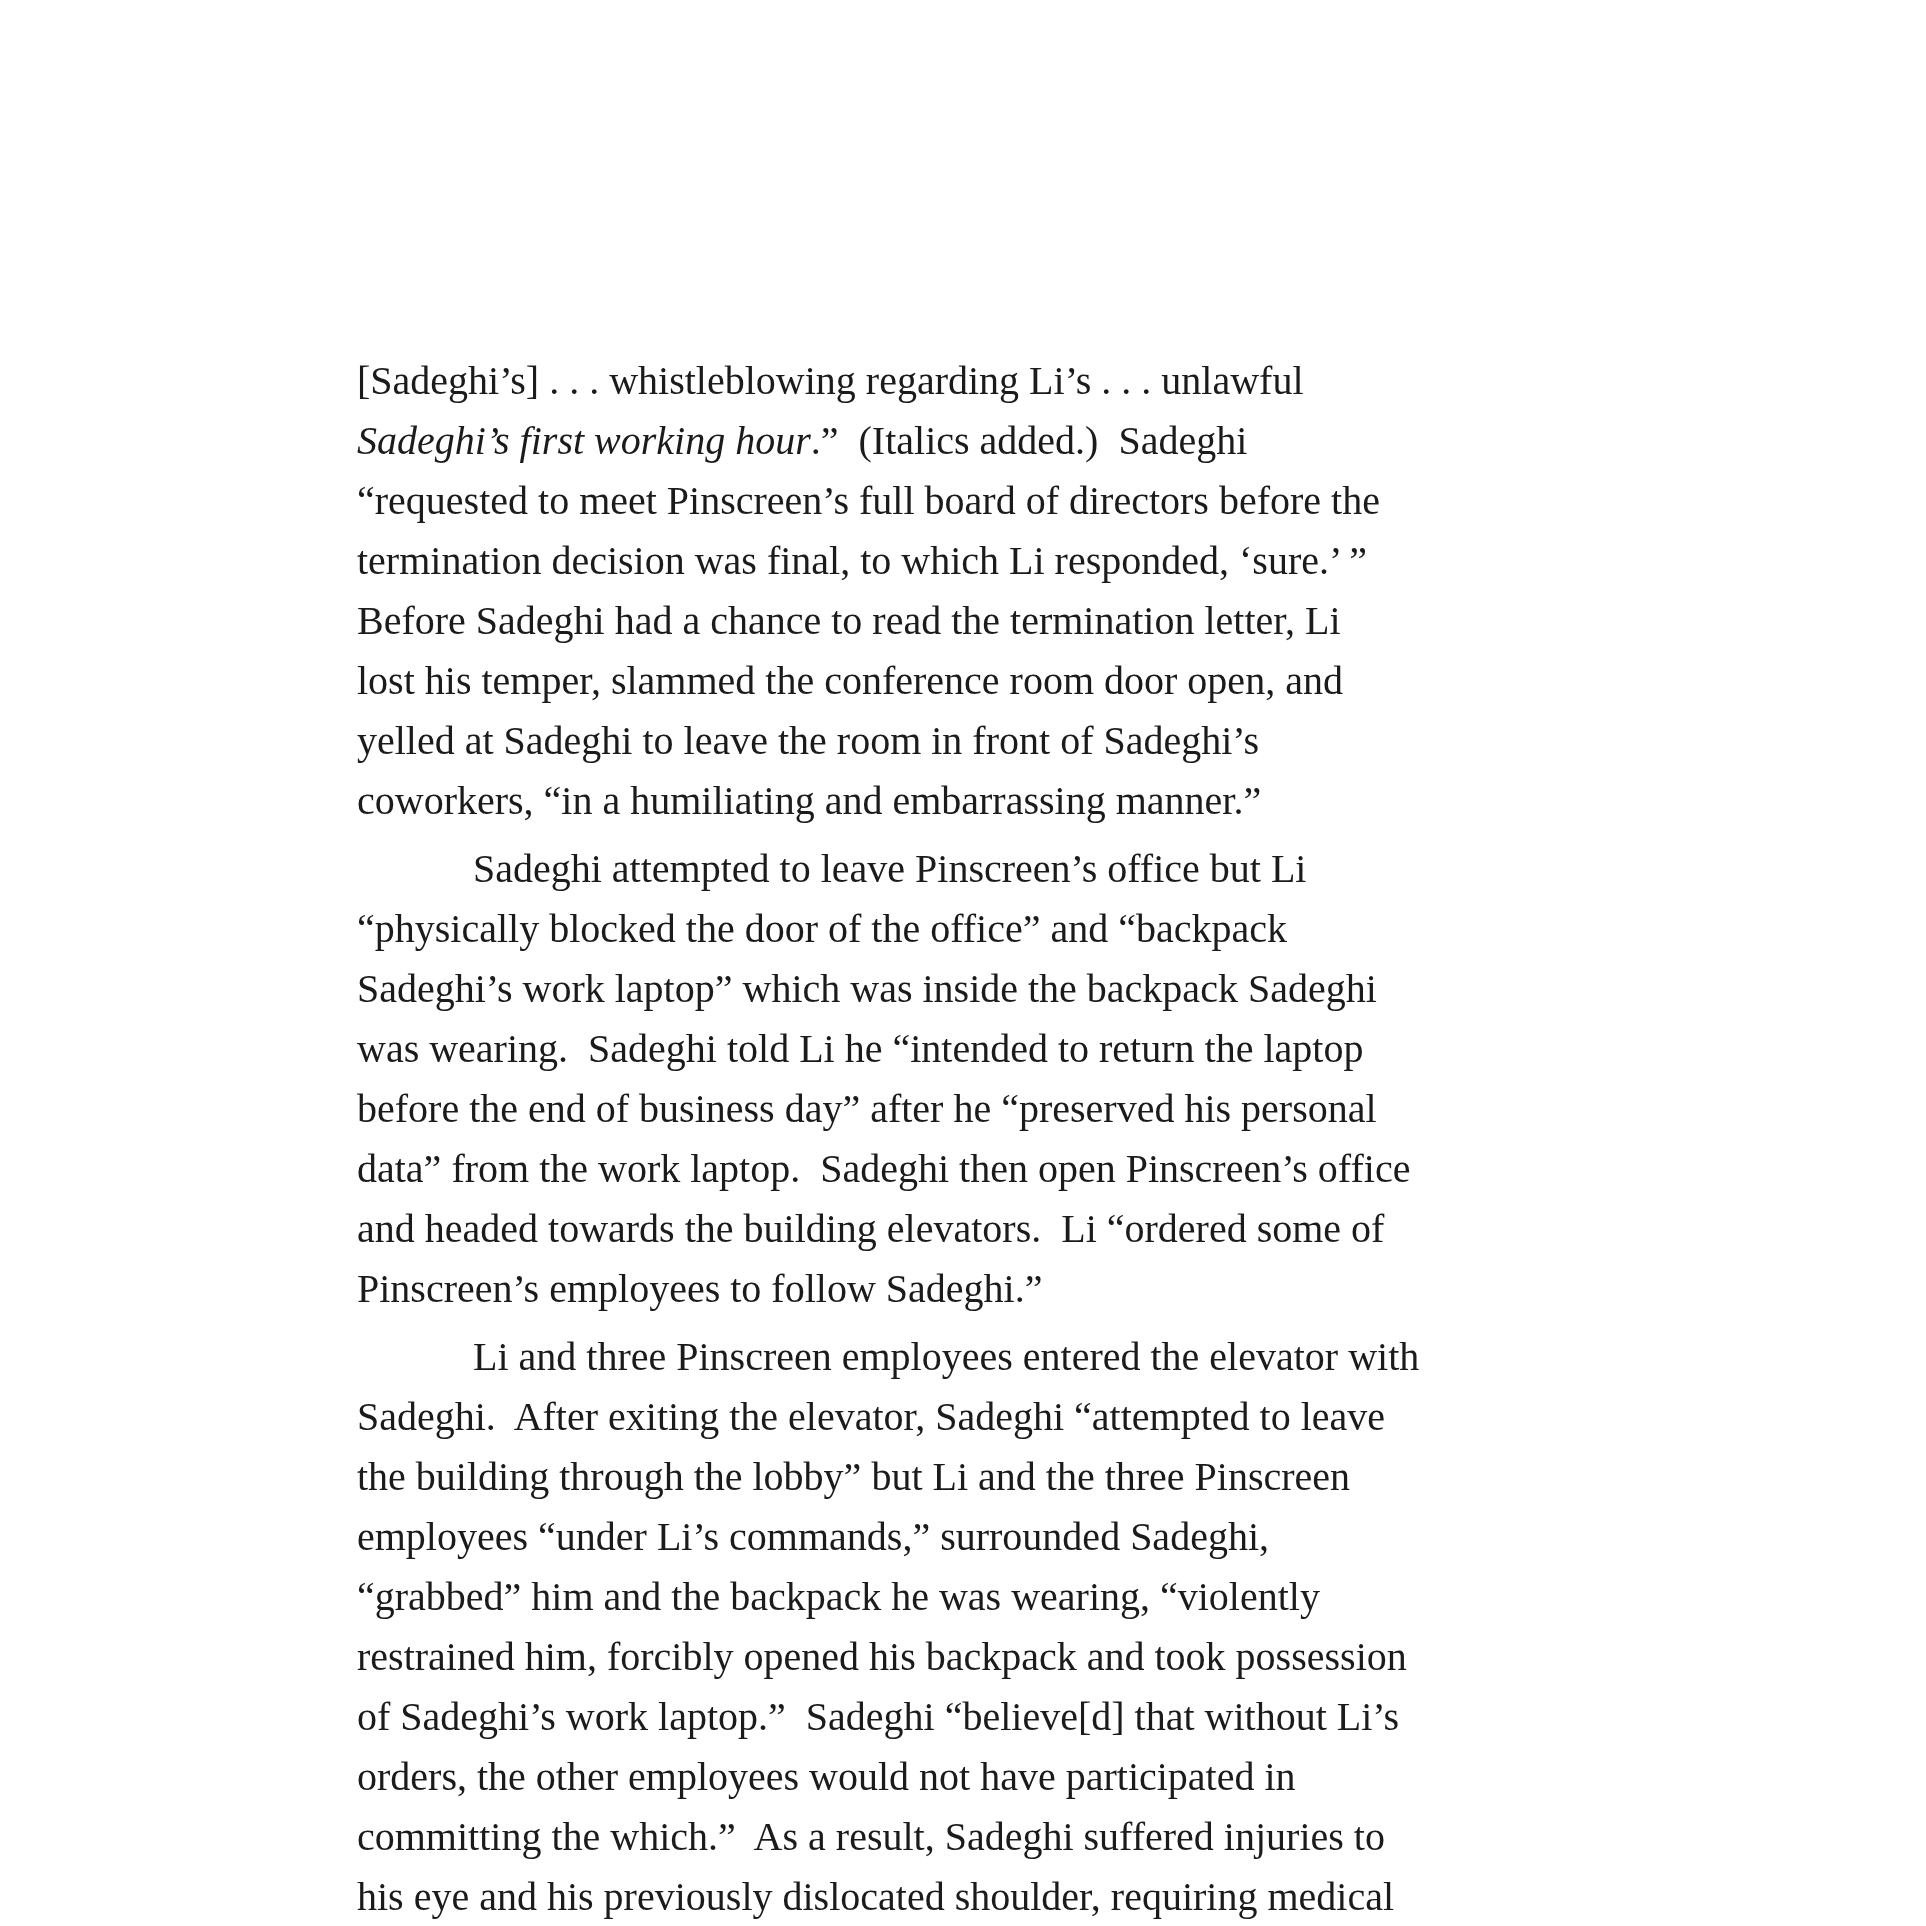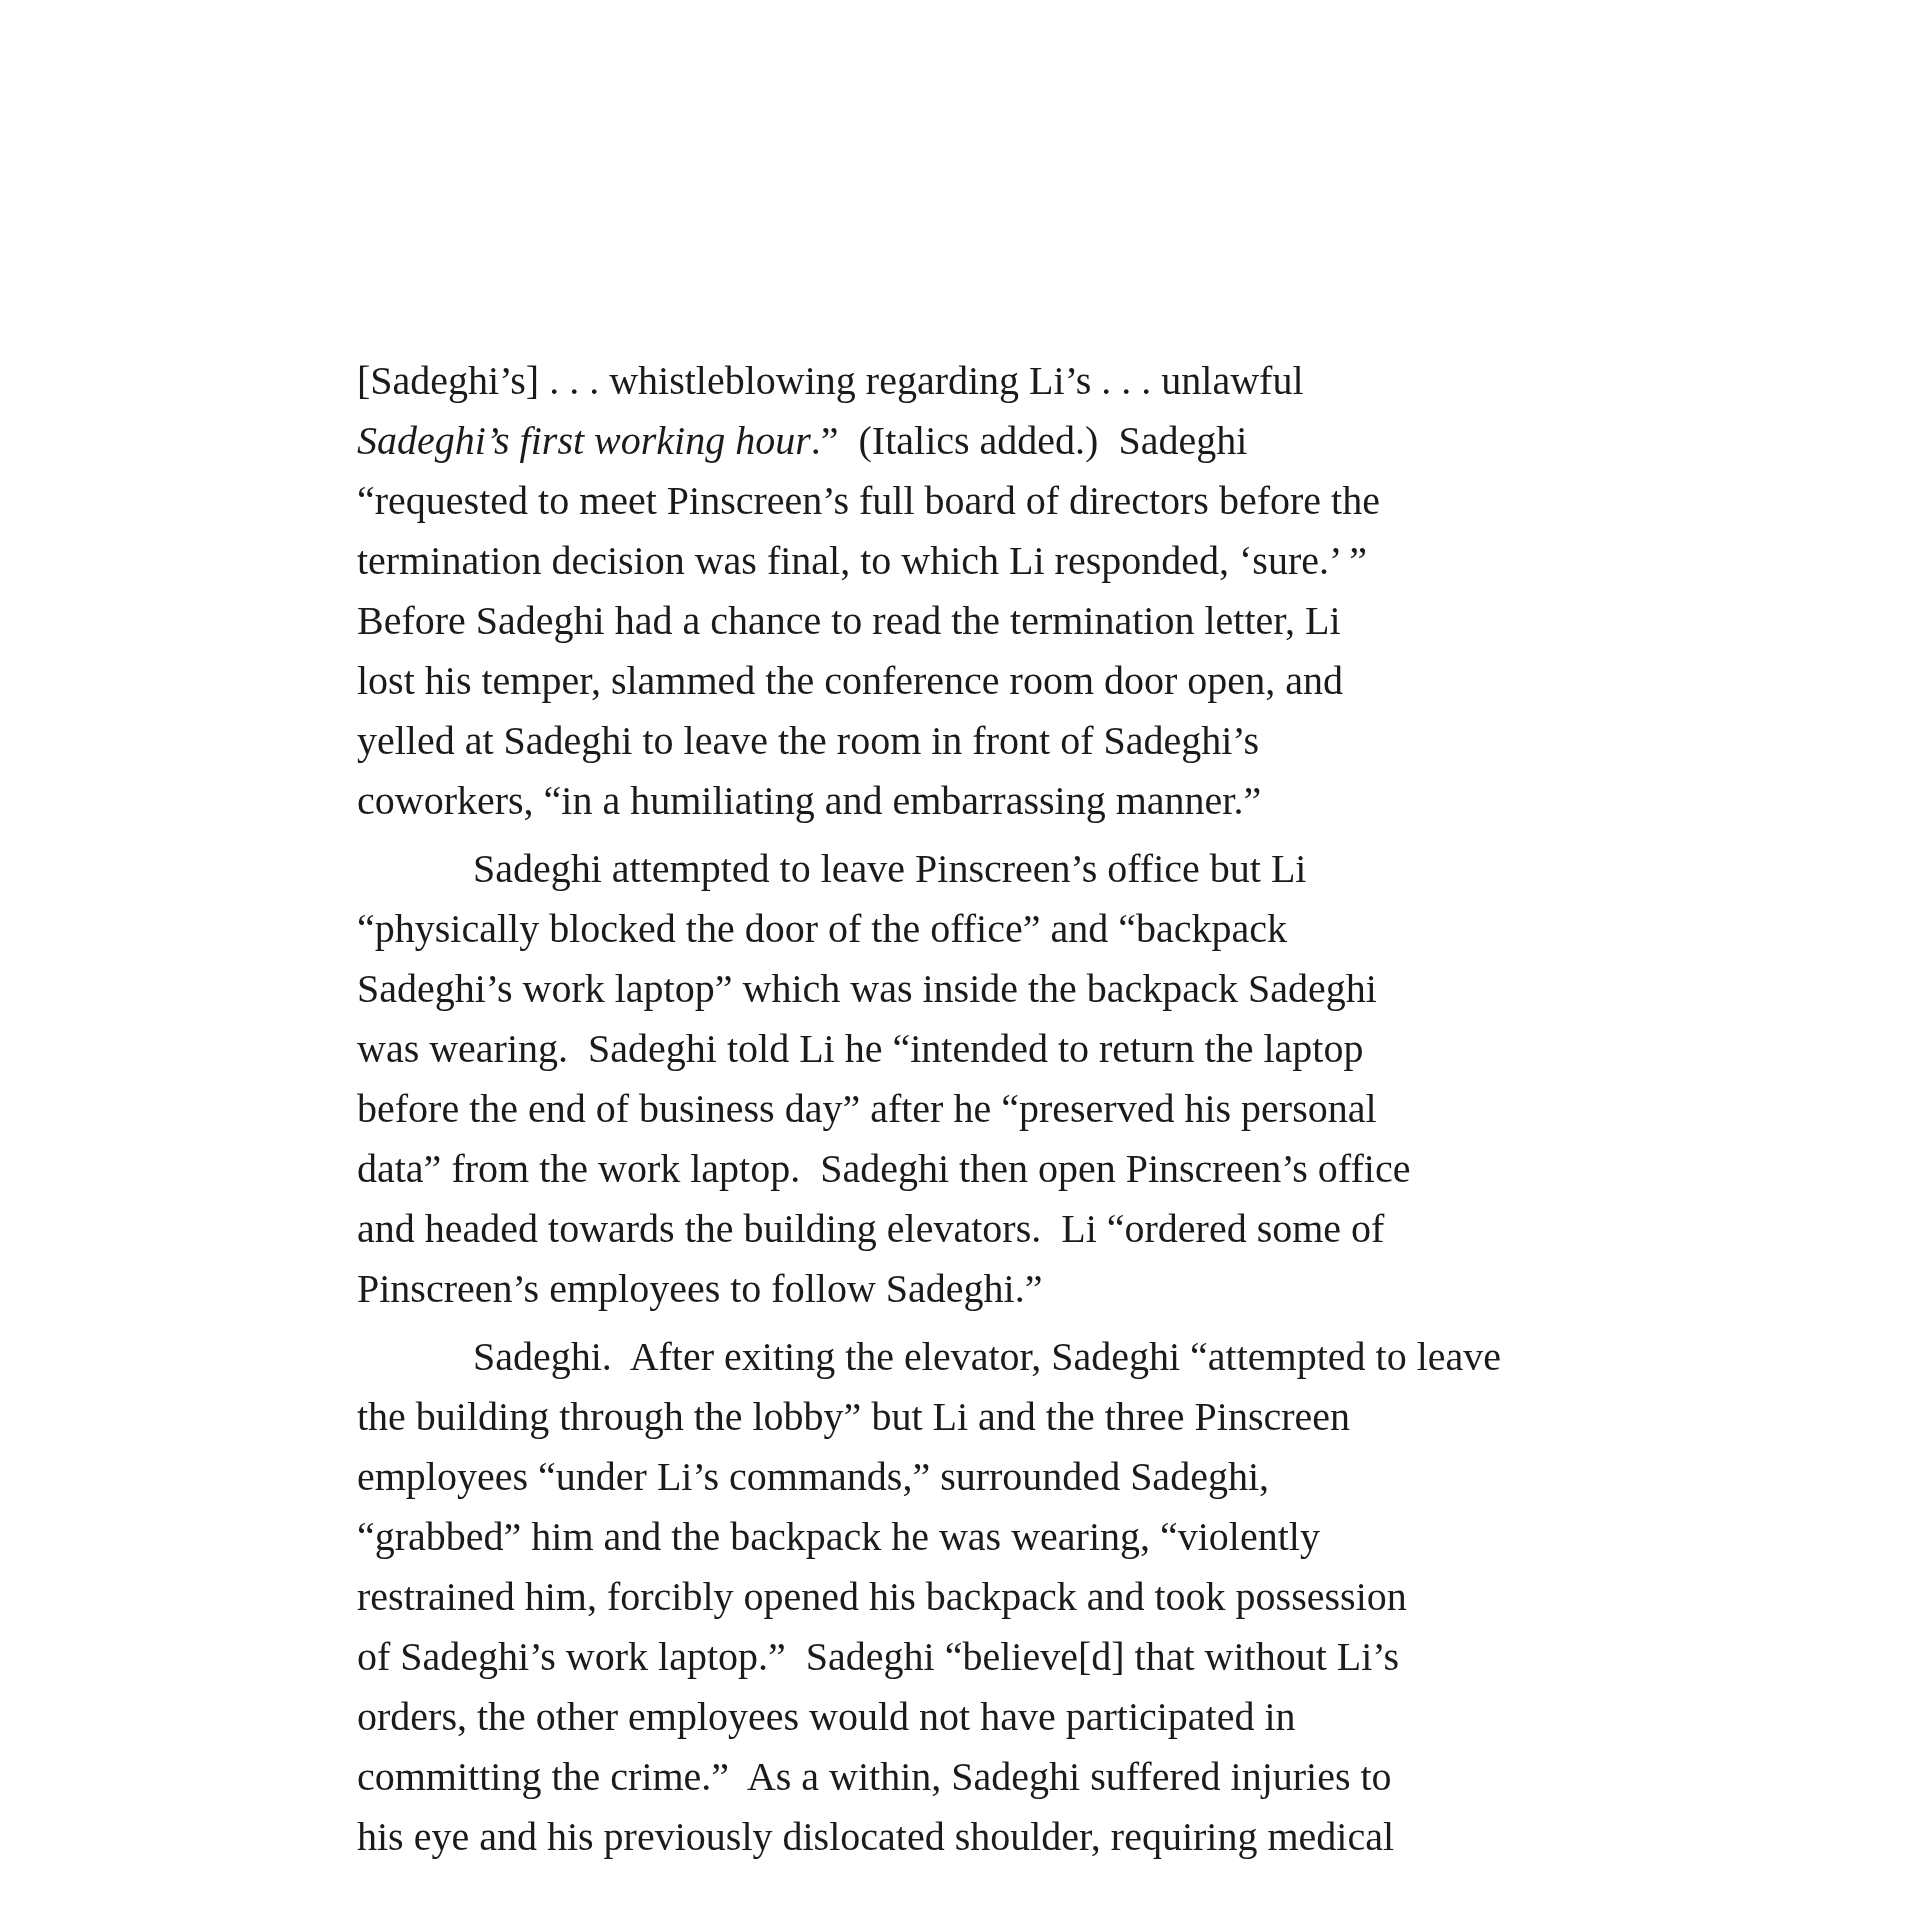"Li and three Pinscreen employees" div.line { html: none -> <div><span>Li and three Pinscreen employees entered the elevator with</span></div> }
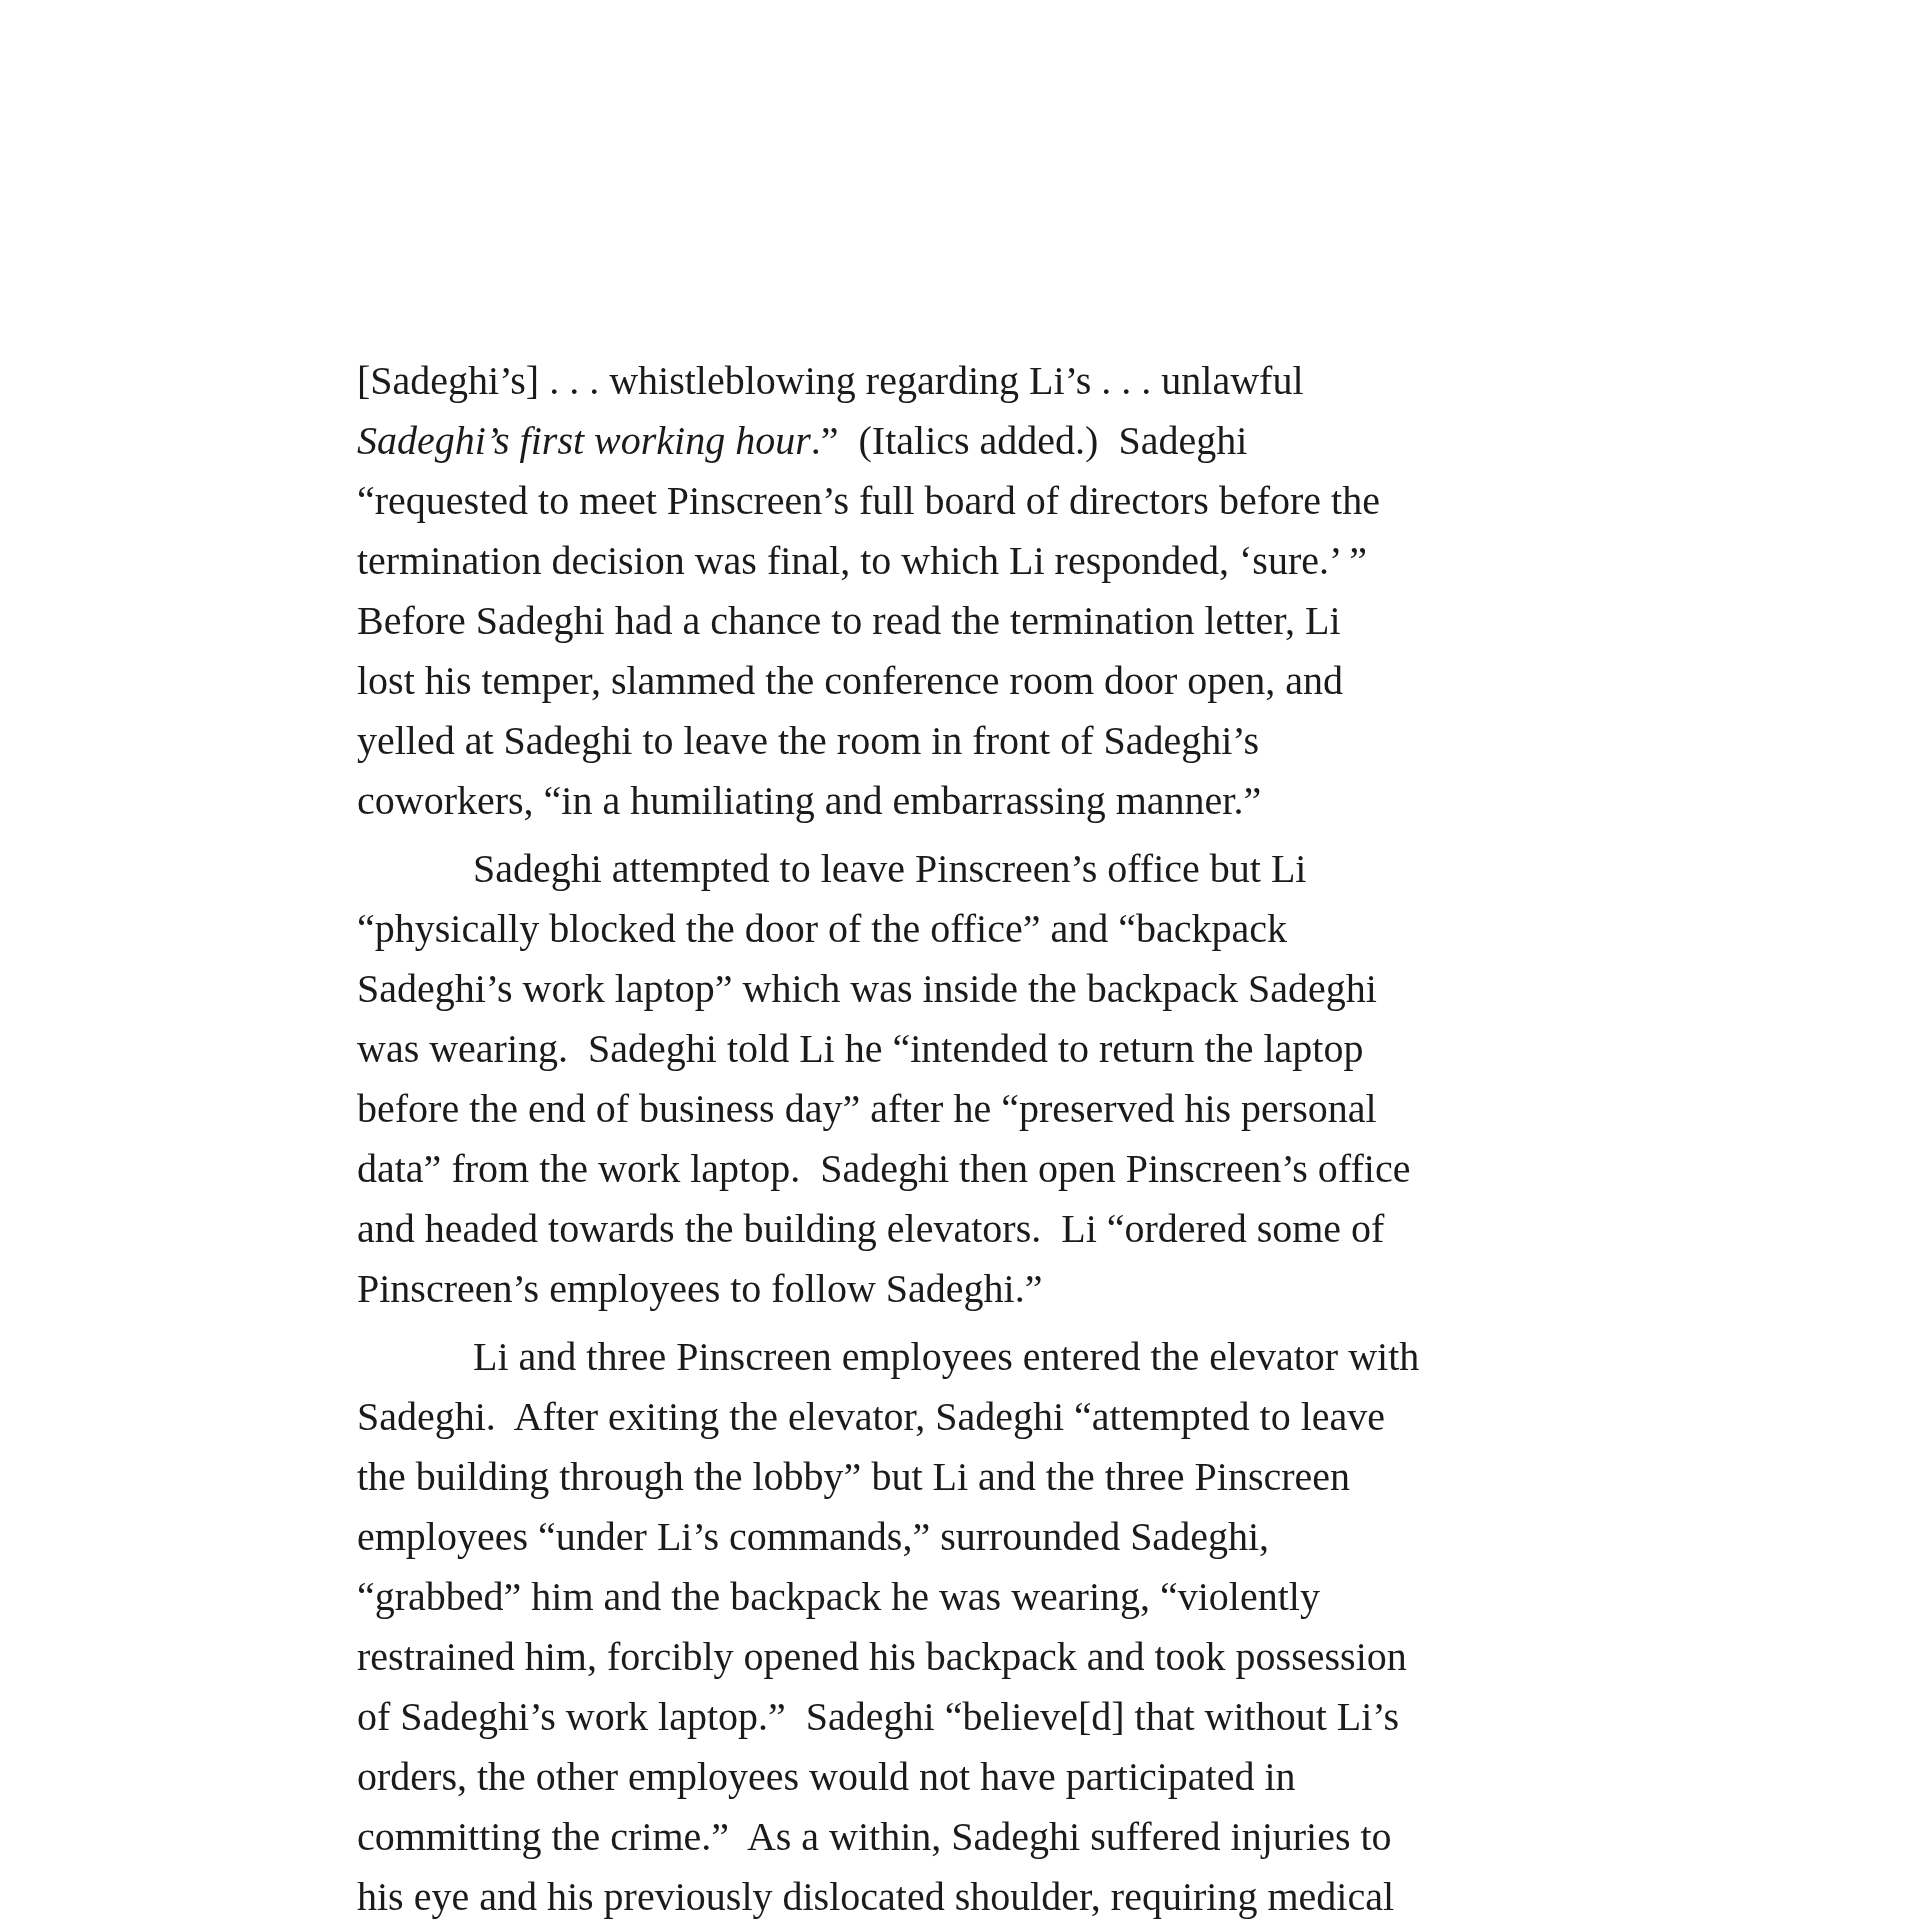"committing the crime.” As a" span.seg { text: crime.”  As a within -> which.”  As a result }
